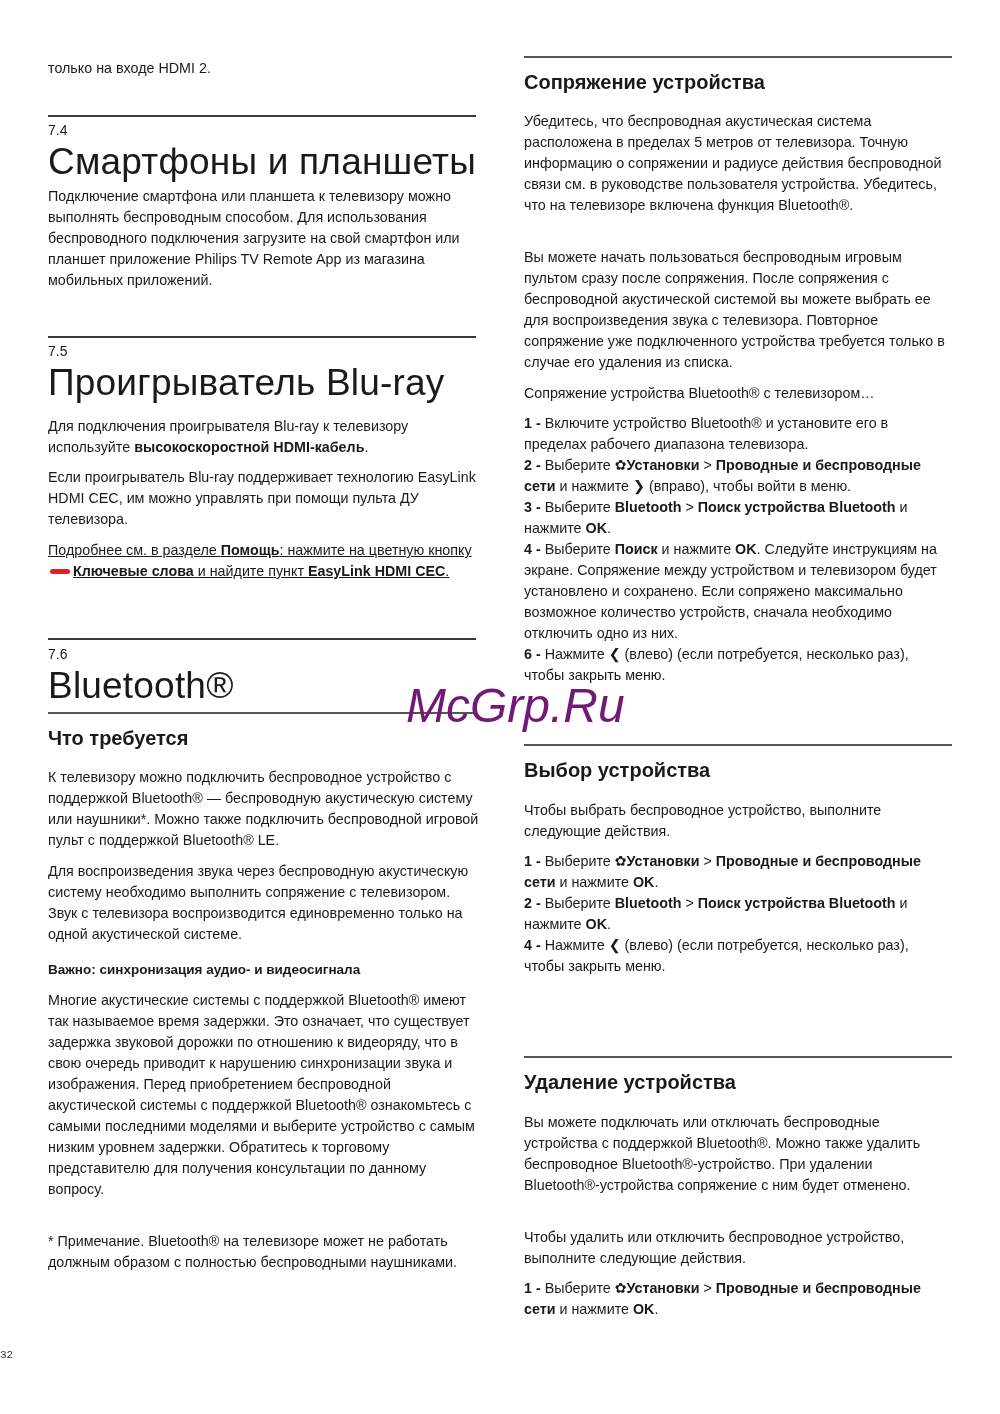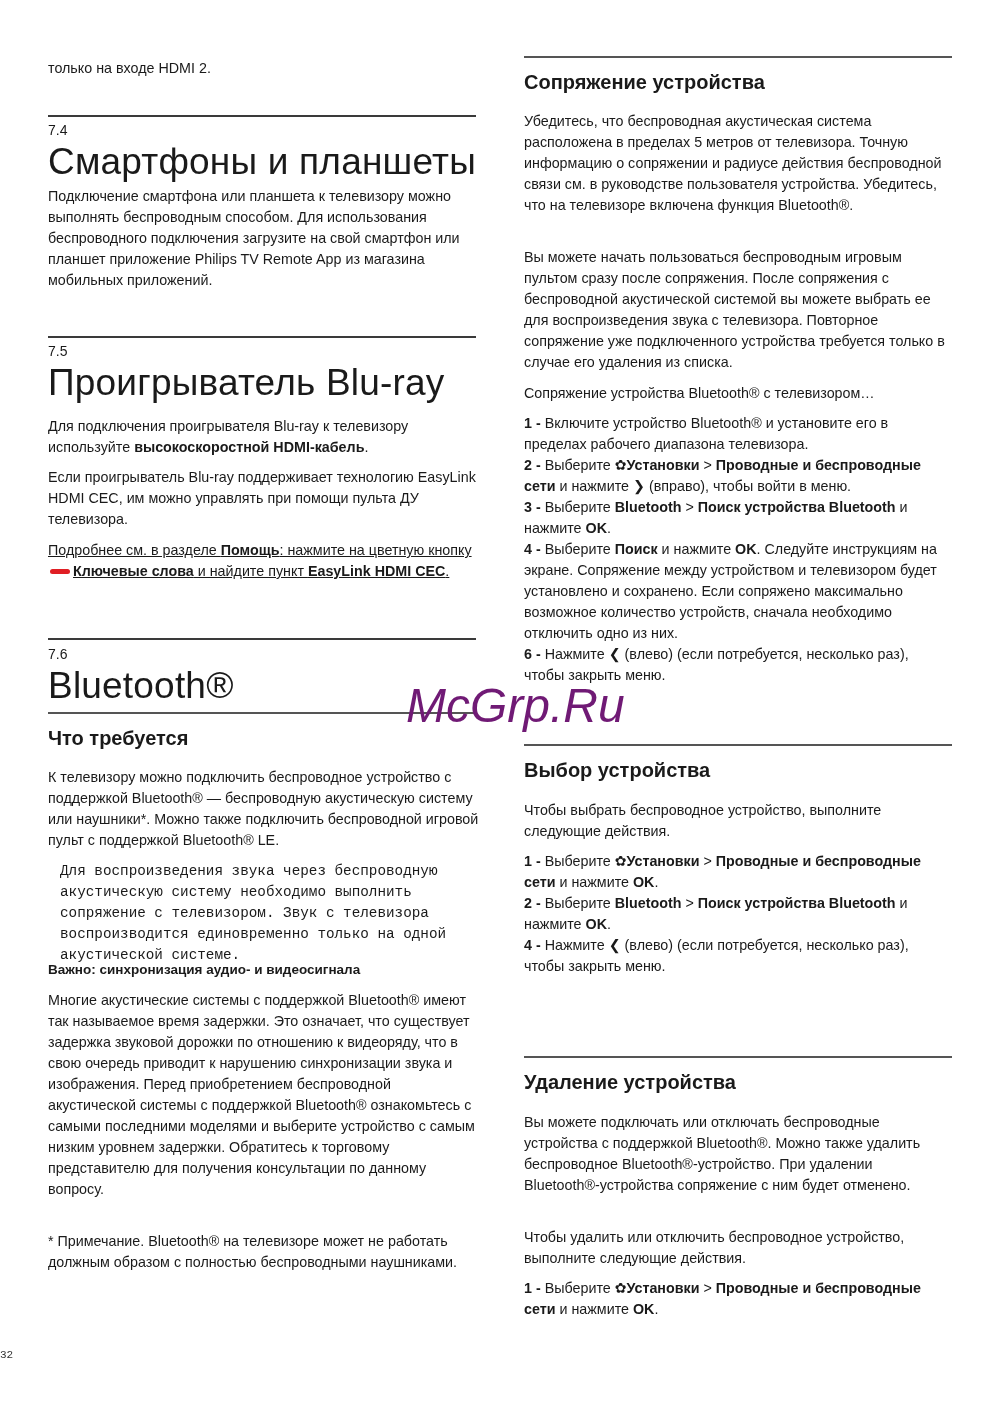"Для воспроизведения звука через" p { font-family: Liberation Mono, monospace -> none; left: 12px -> 0 }
